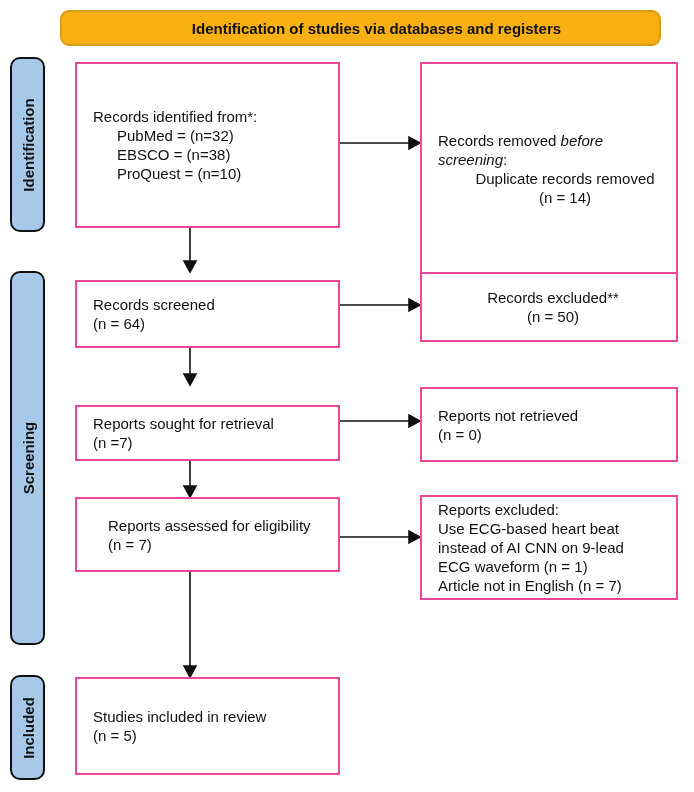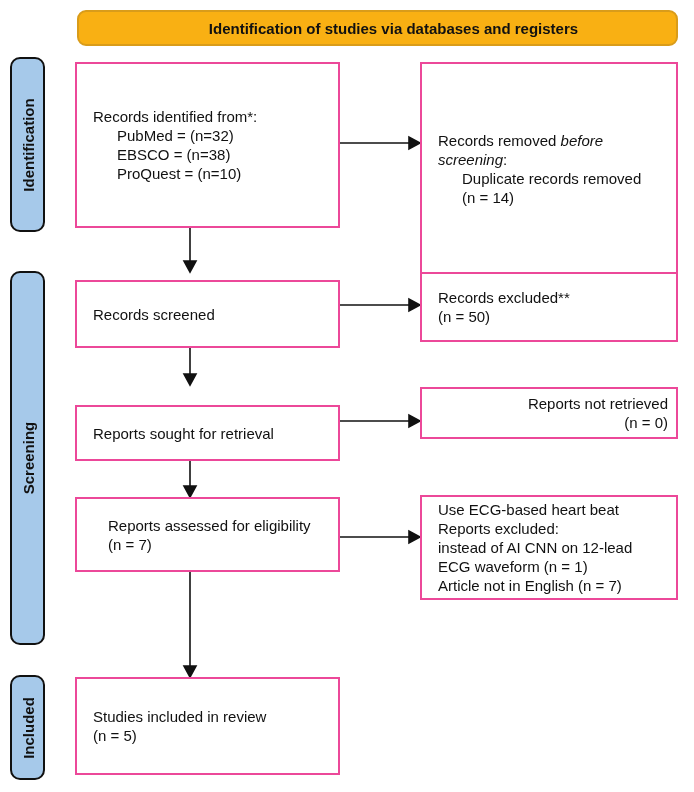"Identification of studies via databases" .banner { left: 77px -> 60px }
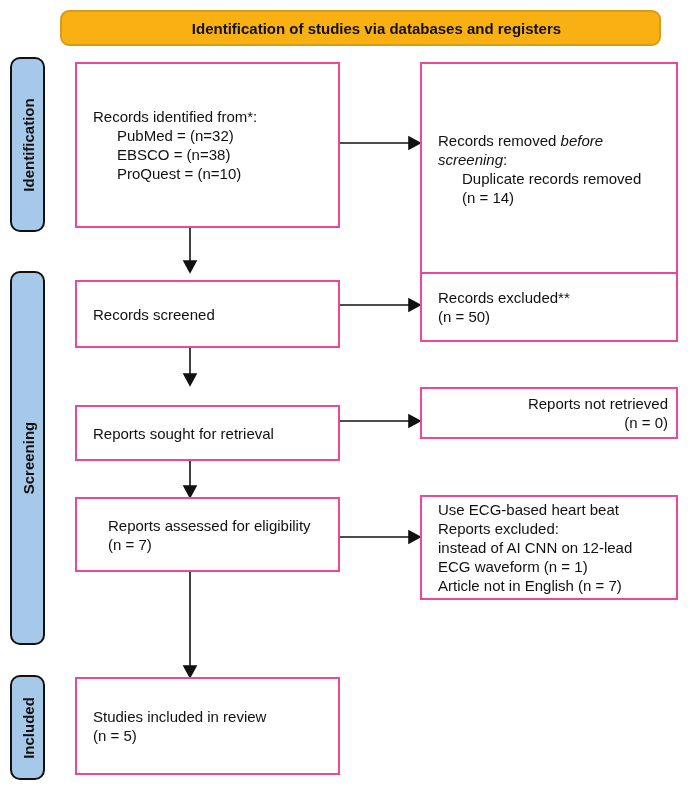"Records removed before screening:" #box-records-removed { align-items: none -> center }
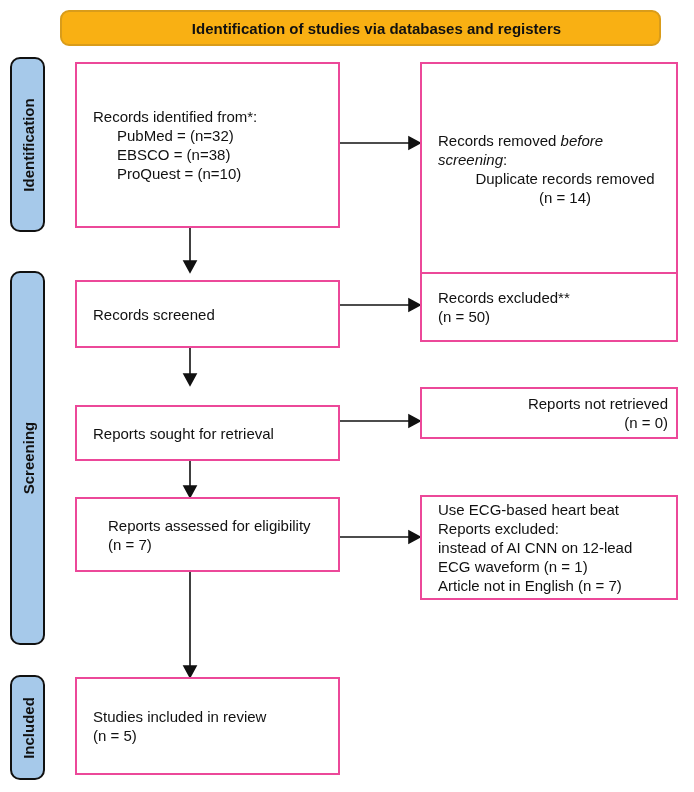"Records excluded**" #box-records-excluded { align-items: none -> center }
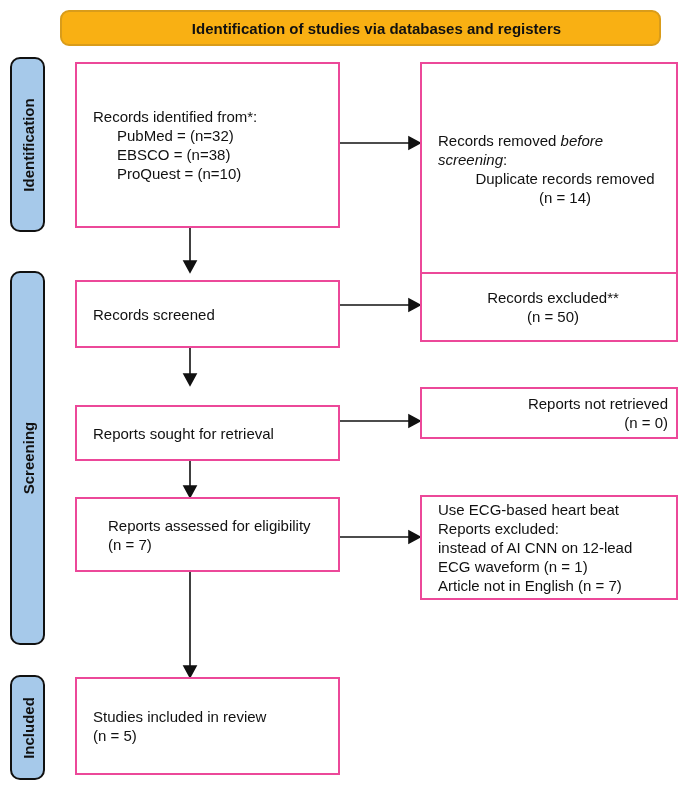"(n = 64)" div.line { html: none -> <div>(n = 64)</div> }
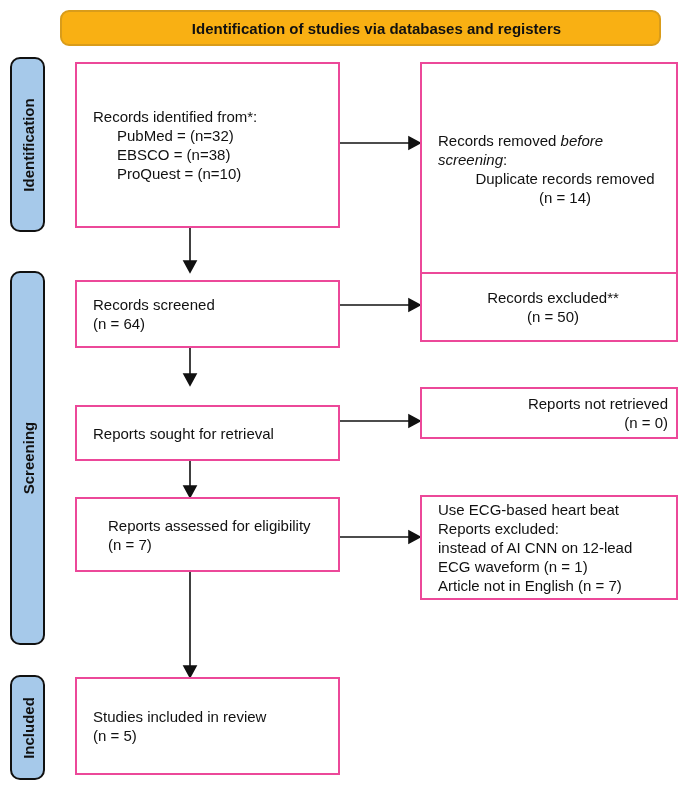"Reports not retrieved" #box-reports-not-retrieved { align-items: flex-end -> none; height: 52px -> 75px }
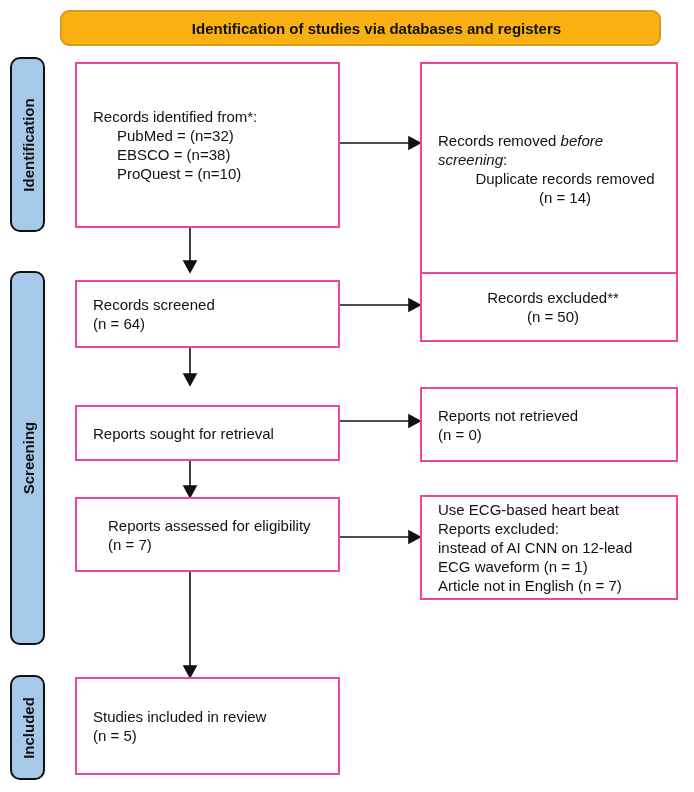"(n =7)" div.line { html: none -> <div>(n =7)</div> }
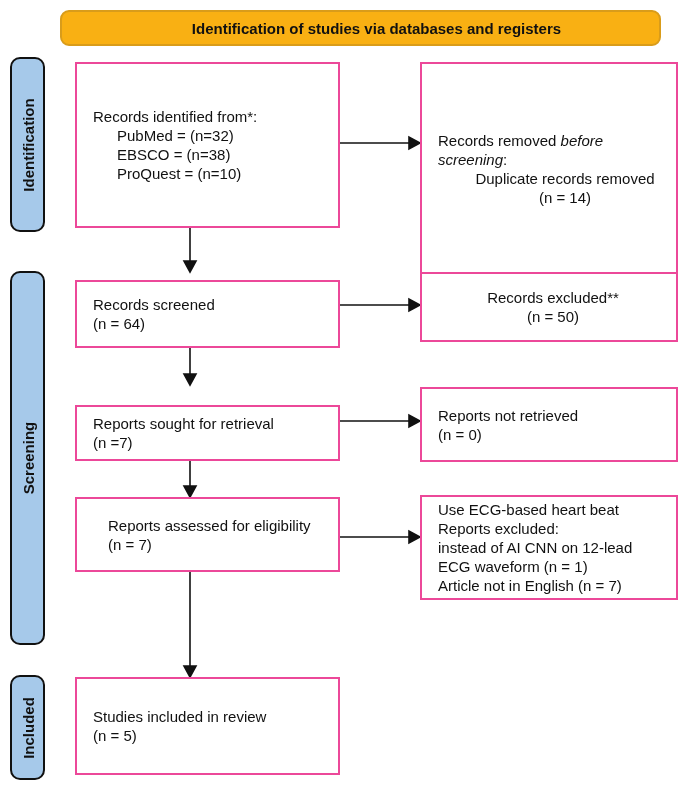"Use ECG-based heart beat" div.line { order: before "Reports excluded:" -> after "Reports excluded:" }
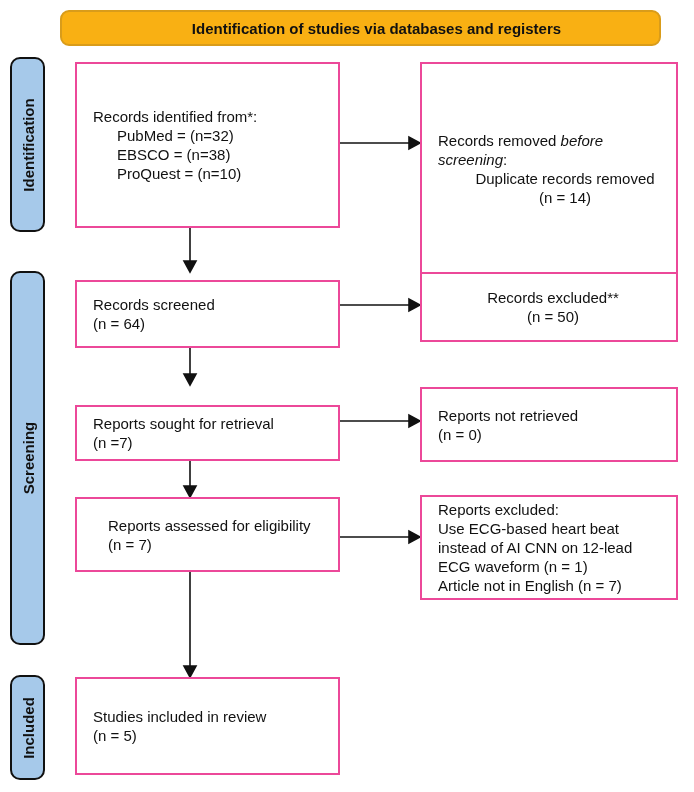"instead of AI CNN on" div.line { text: 12-lead -> 9-lead }
